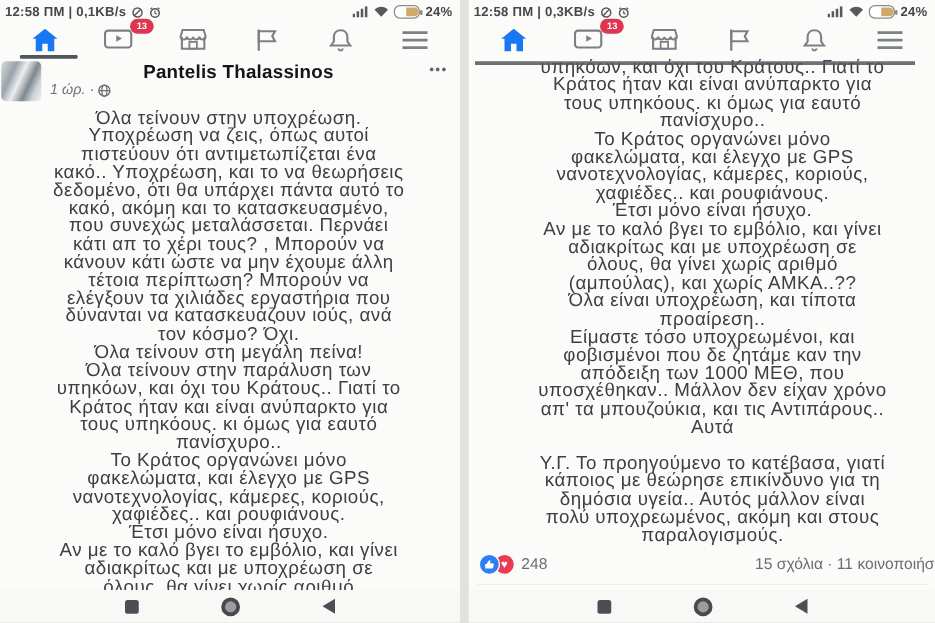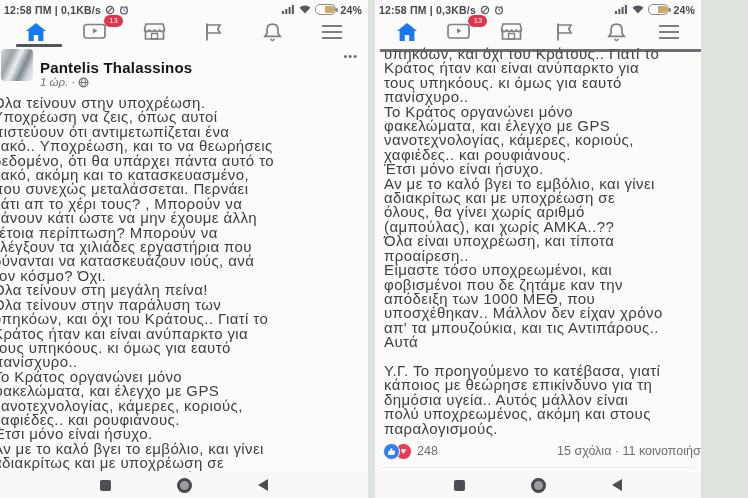"12:58 ΠΜ | 0,1KB/s" .canvas { text-align: none -> center }
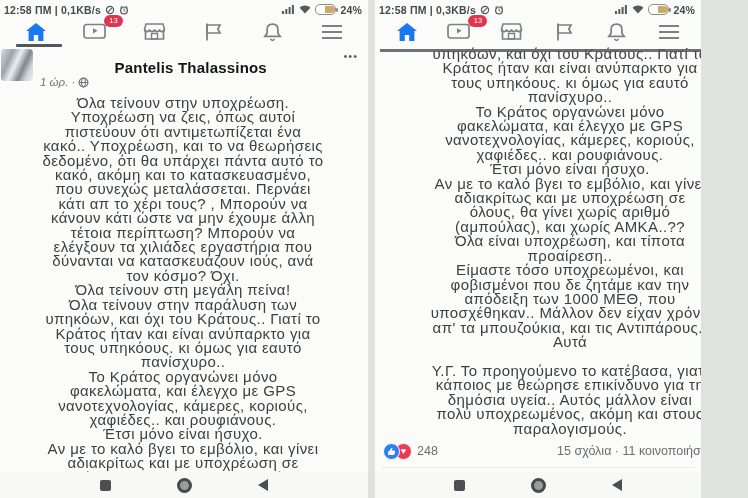"12:58 ΠΜ | 0,3KB/s" .phone.right { width: 326px -> 373px }
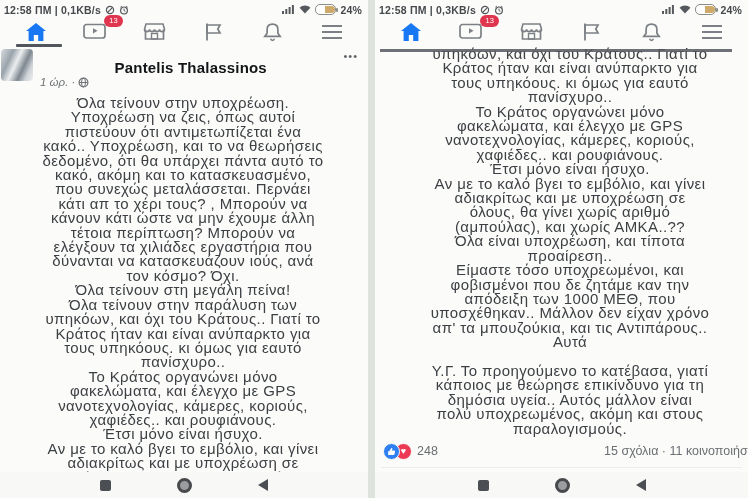"13" .badge { font-weight: normal -> bold }
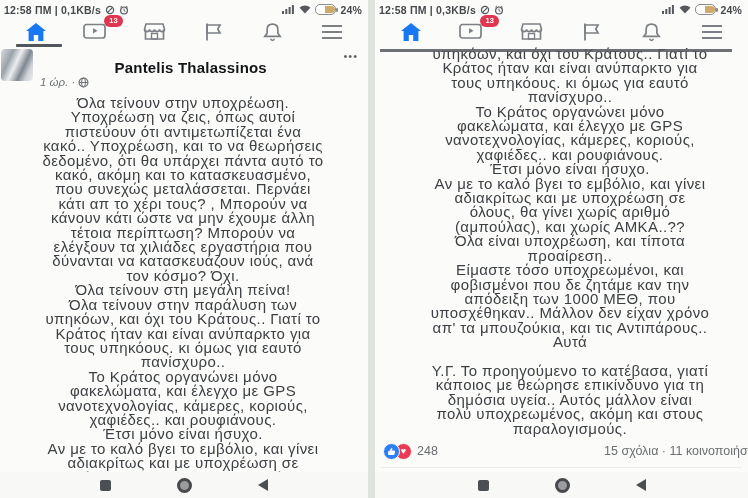"Pantelis Thalassinos" .author { margin-top: 10px -> none }
